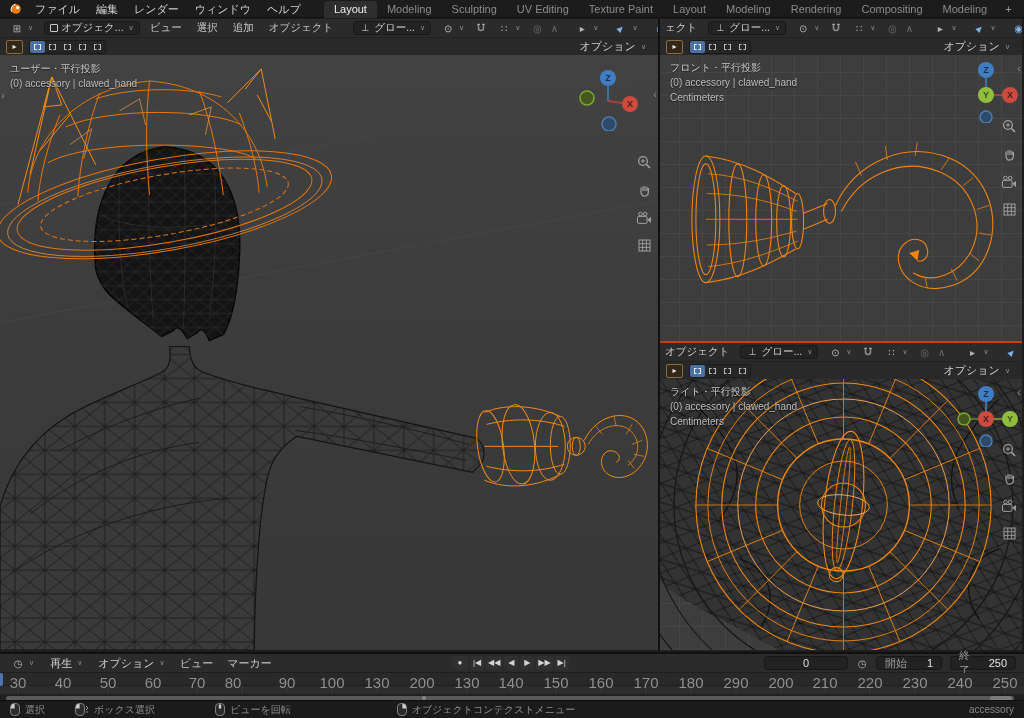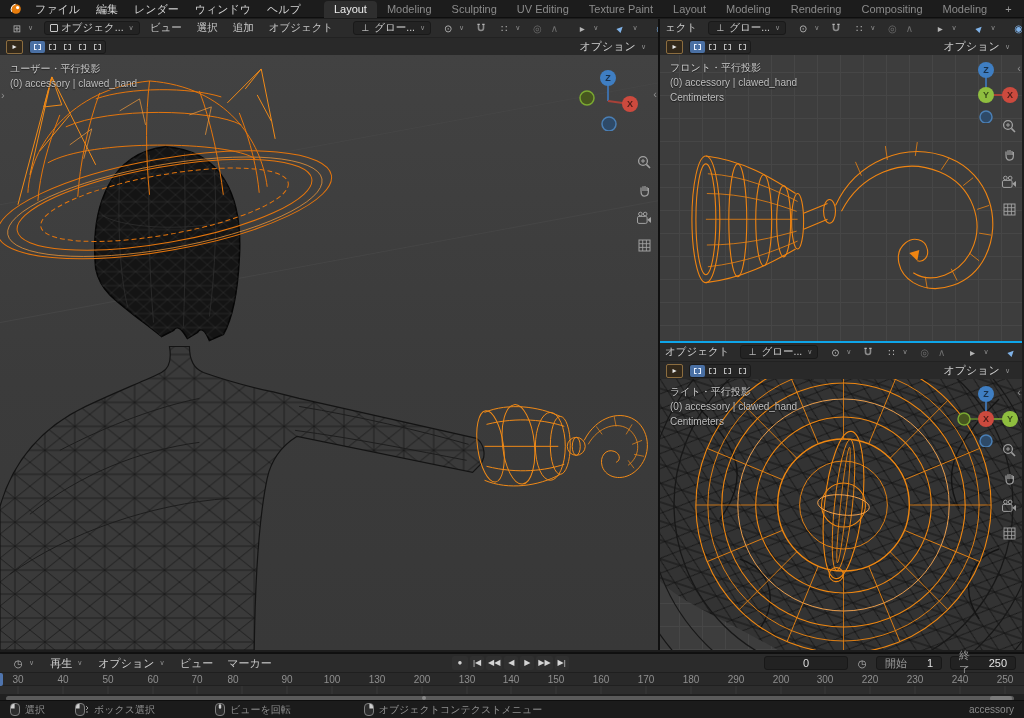"ェクト" .vp-front { border-bottom: 2px solid #0ea5e9 -> 2px solid #c2410c }
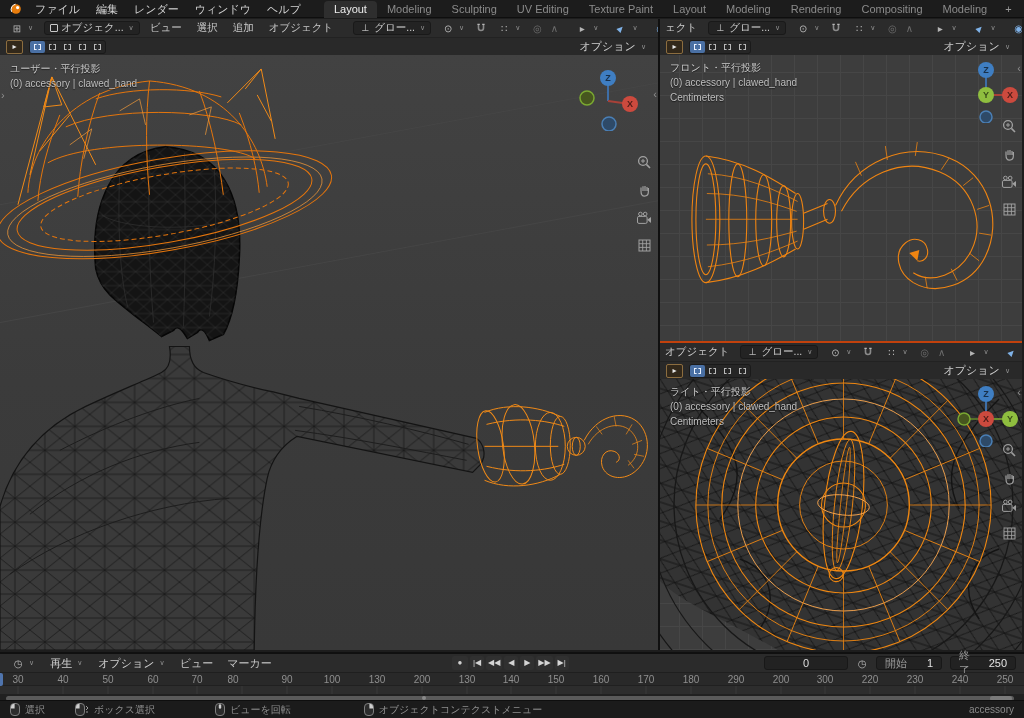"30" .tl-ruler { font-size: 10px -> 15px }
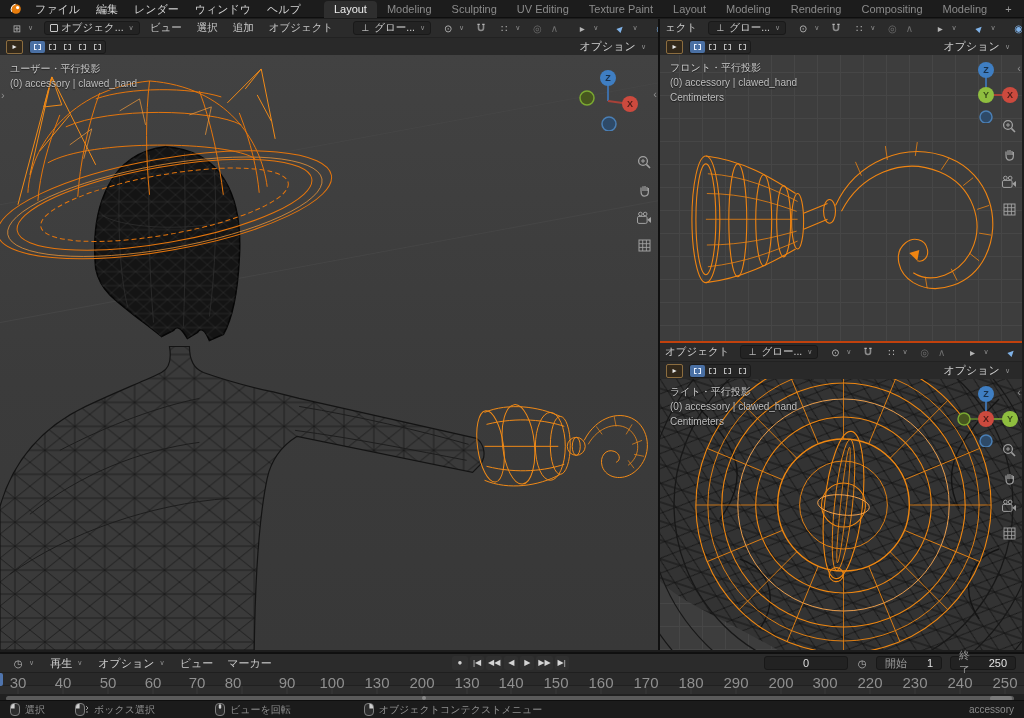"300" span.tick { text: 300 -> 210 }
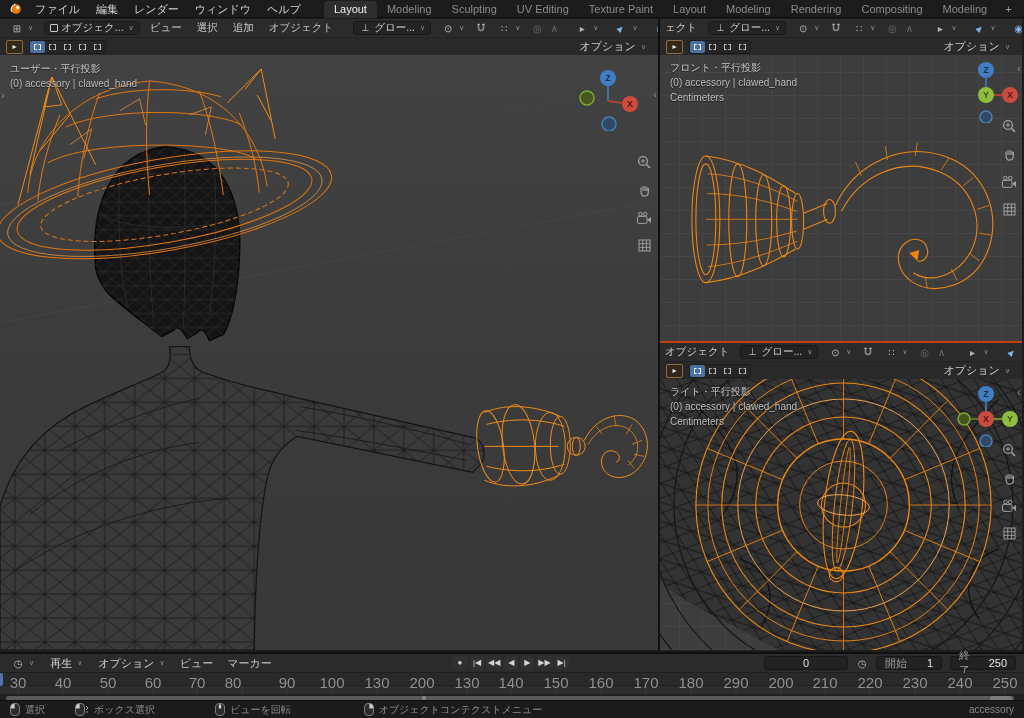"オブジェクトコンテクストメニュー" span.hint { margin-left: 43px -> 76px }
